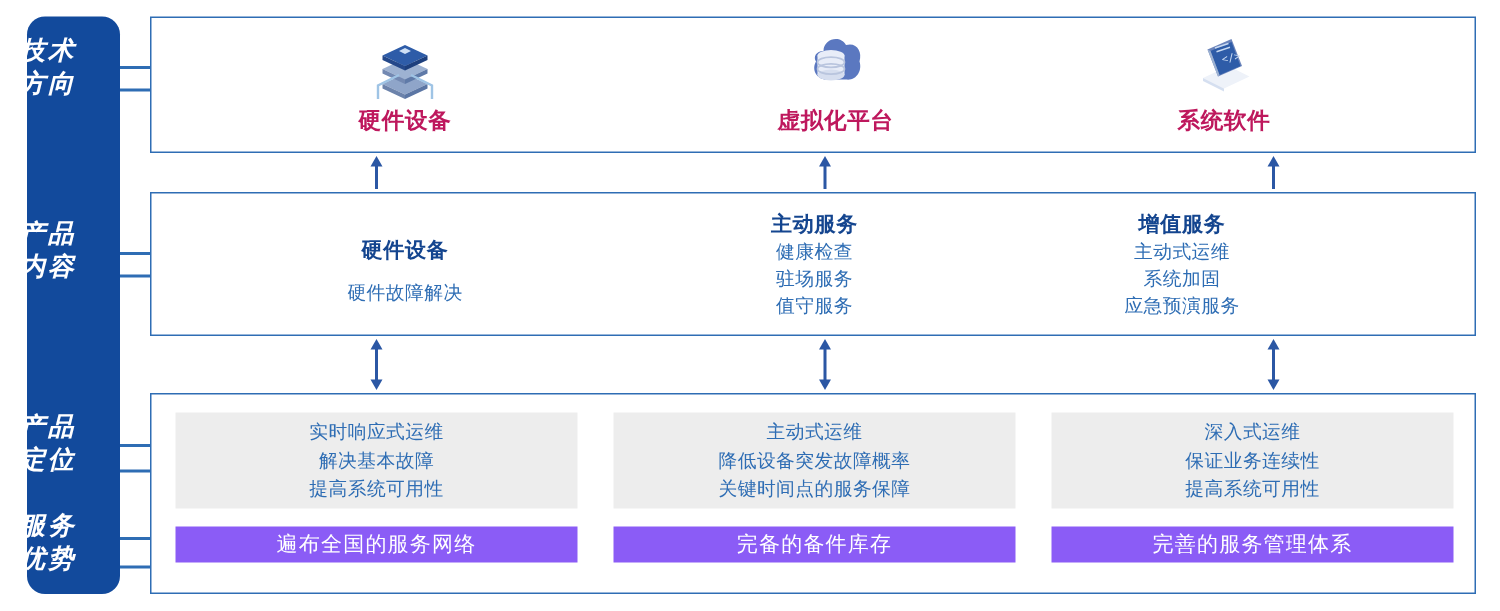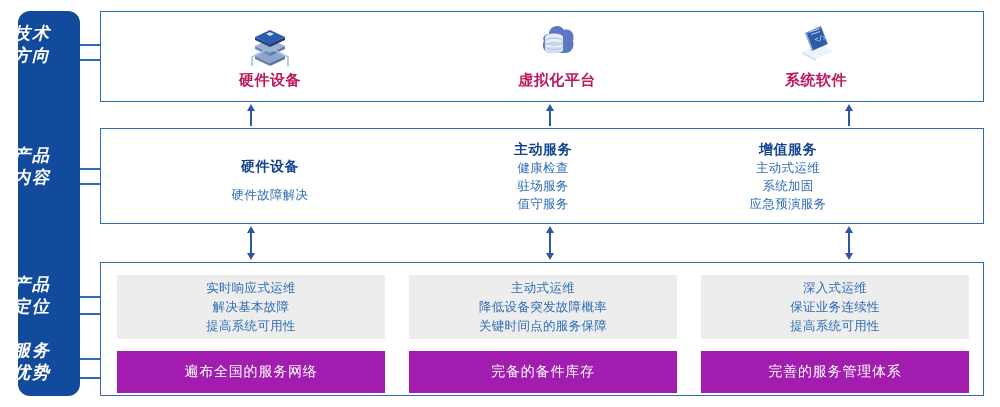"遍布全国的服务网络" .blue-bar { background: #a21caf -> #8b5cf6; height: 42px -> 24px }
